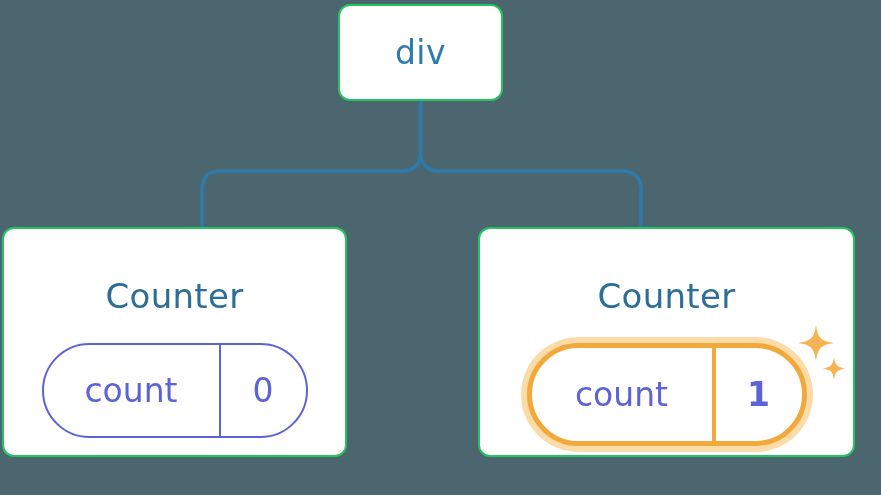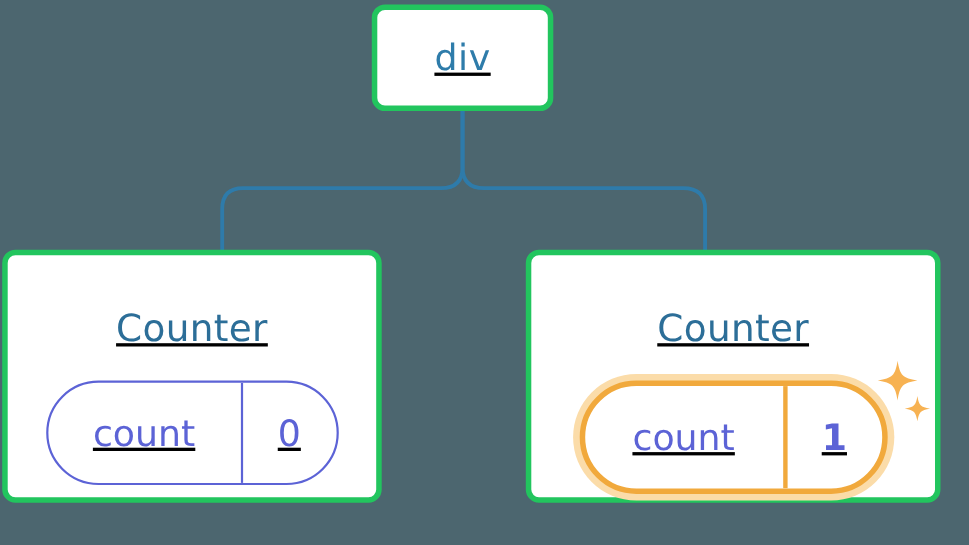"div" .node { border: 5px solid #22c55e -> 2px solid #22c55e; text-decoration: underline -> none }
